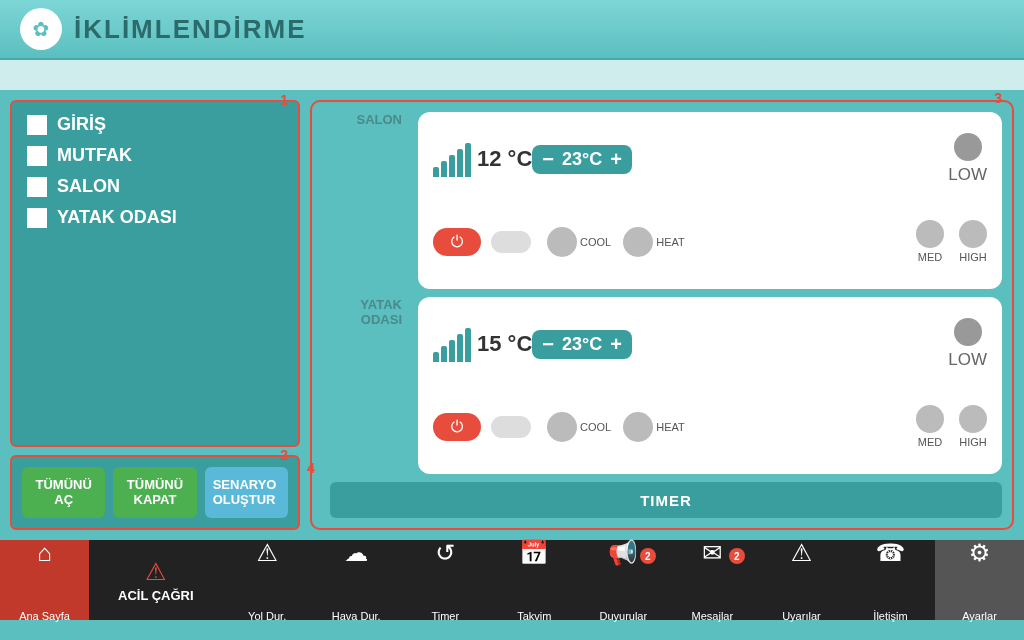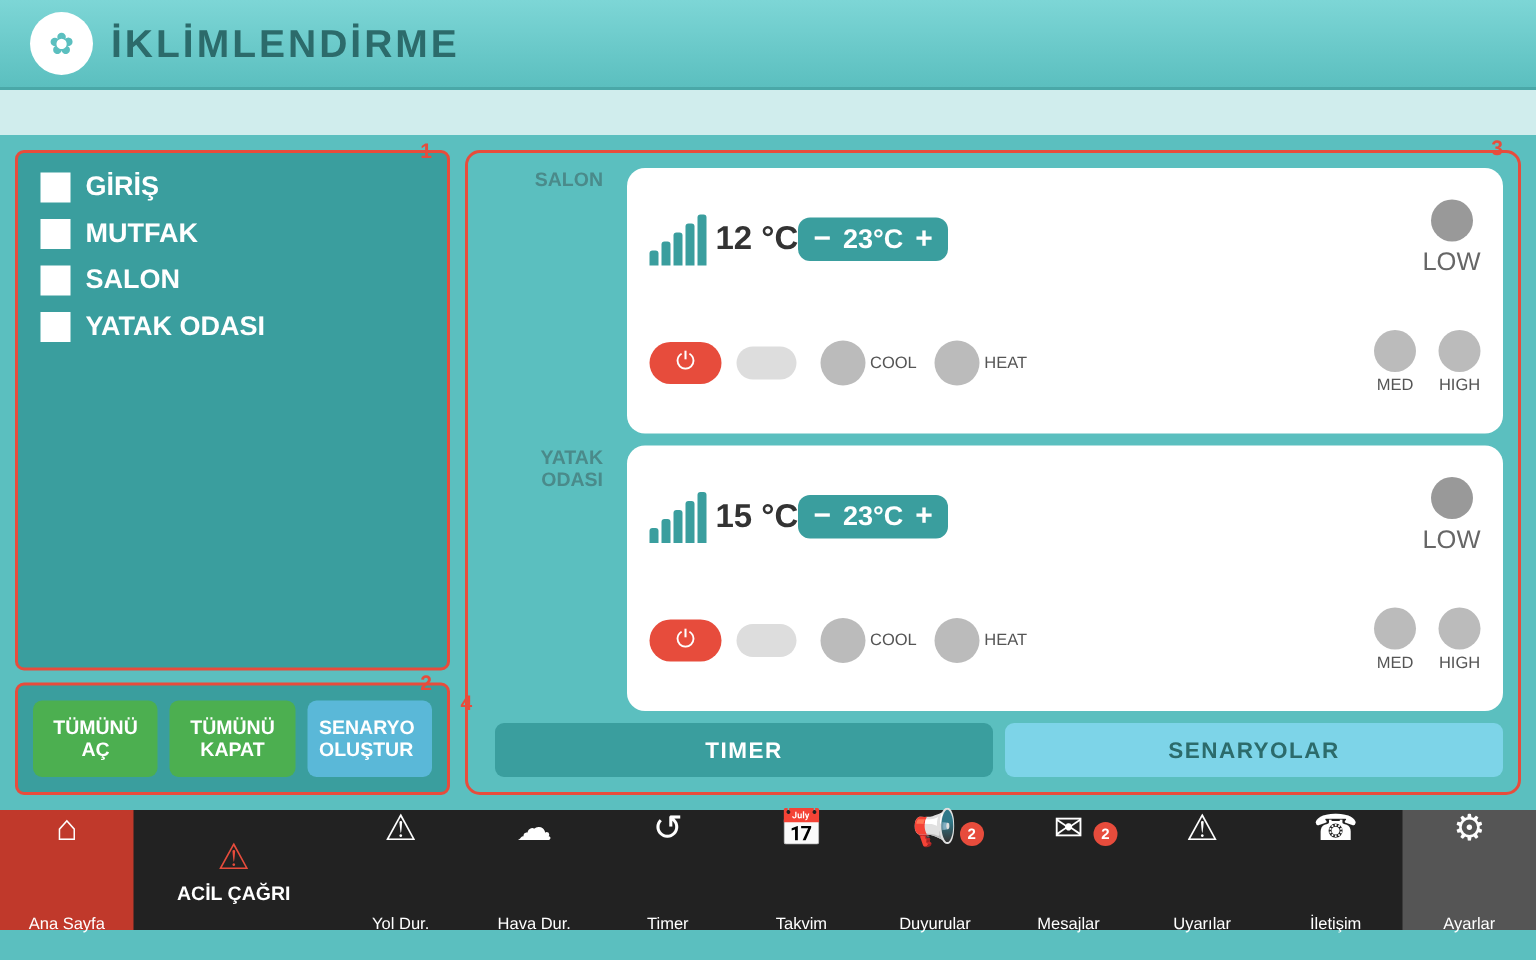"SENARYOLAR" button.btn-senaryolar { html: <button>SENARYOLAR</button> -> none }
